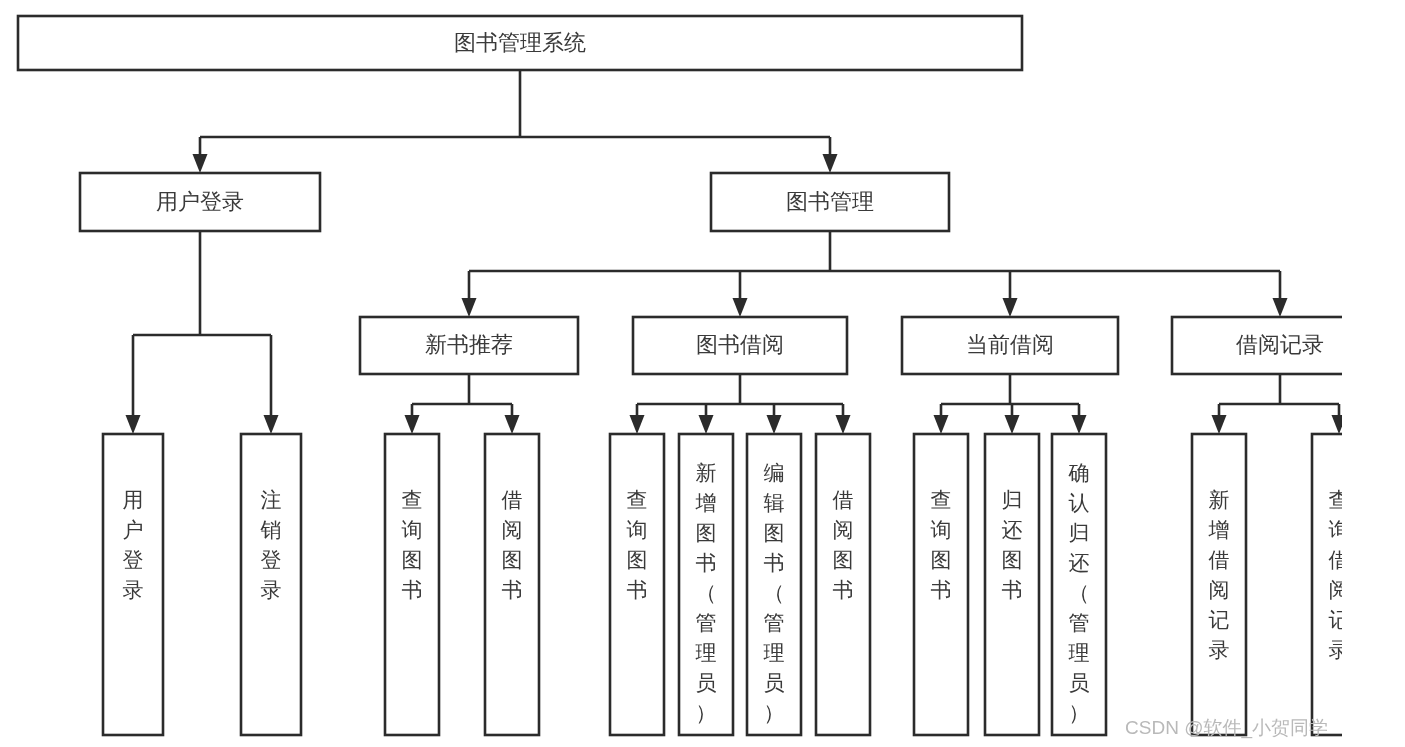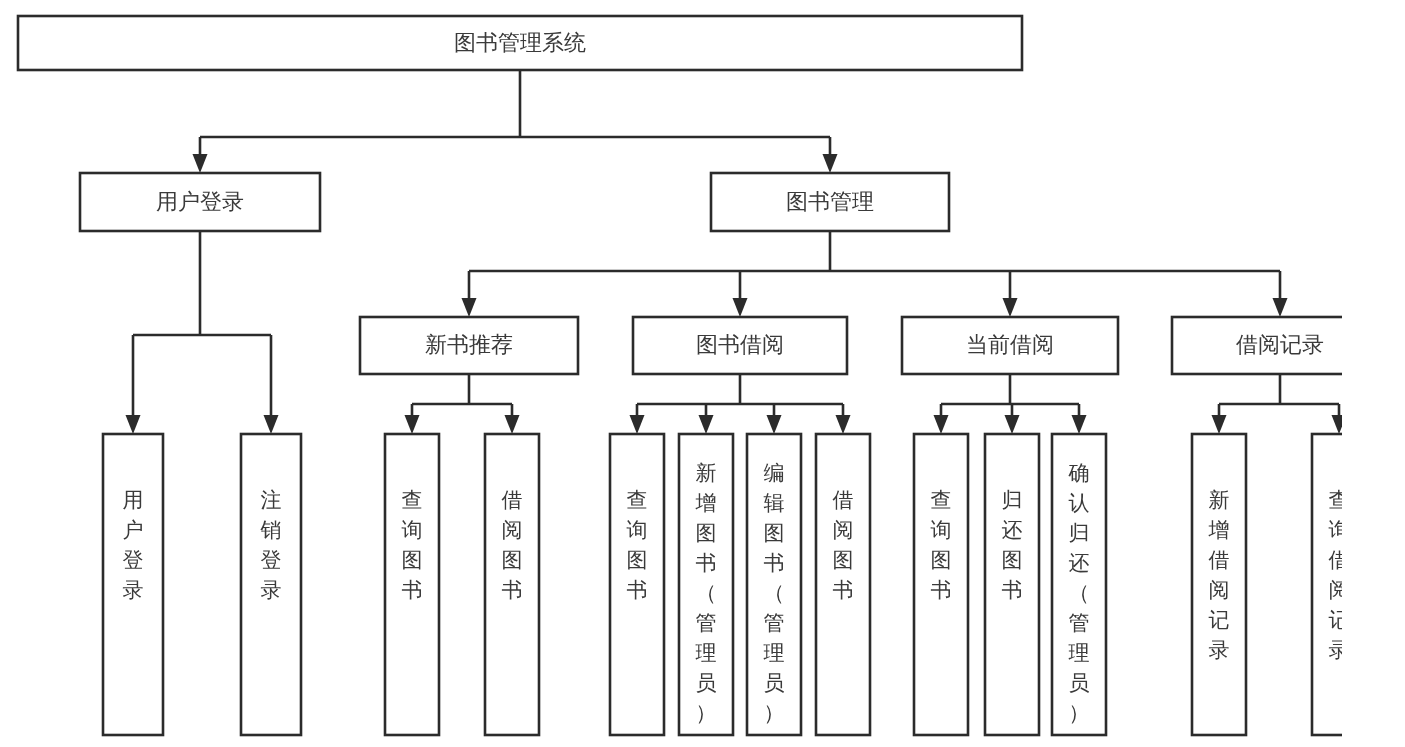"CSDN @软件_小贺同学" div.watermark { html: none -> <div>CSDN @软件_小贺同学</div> }
